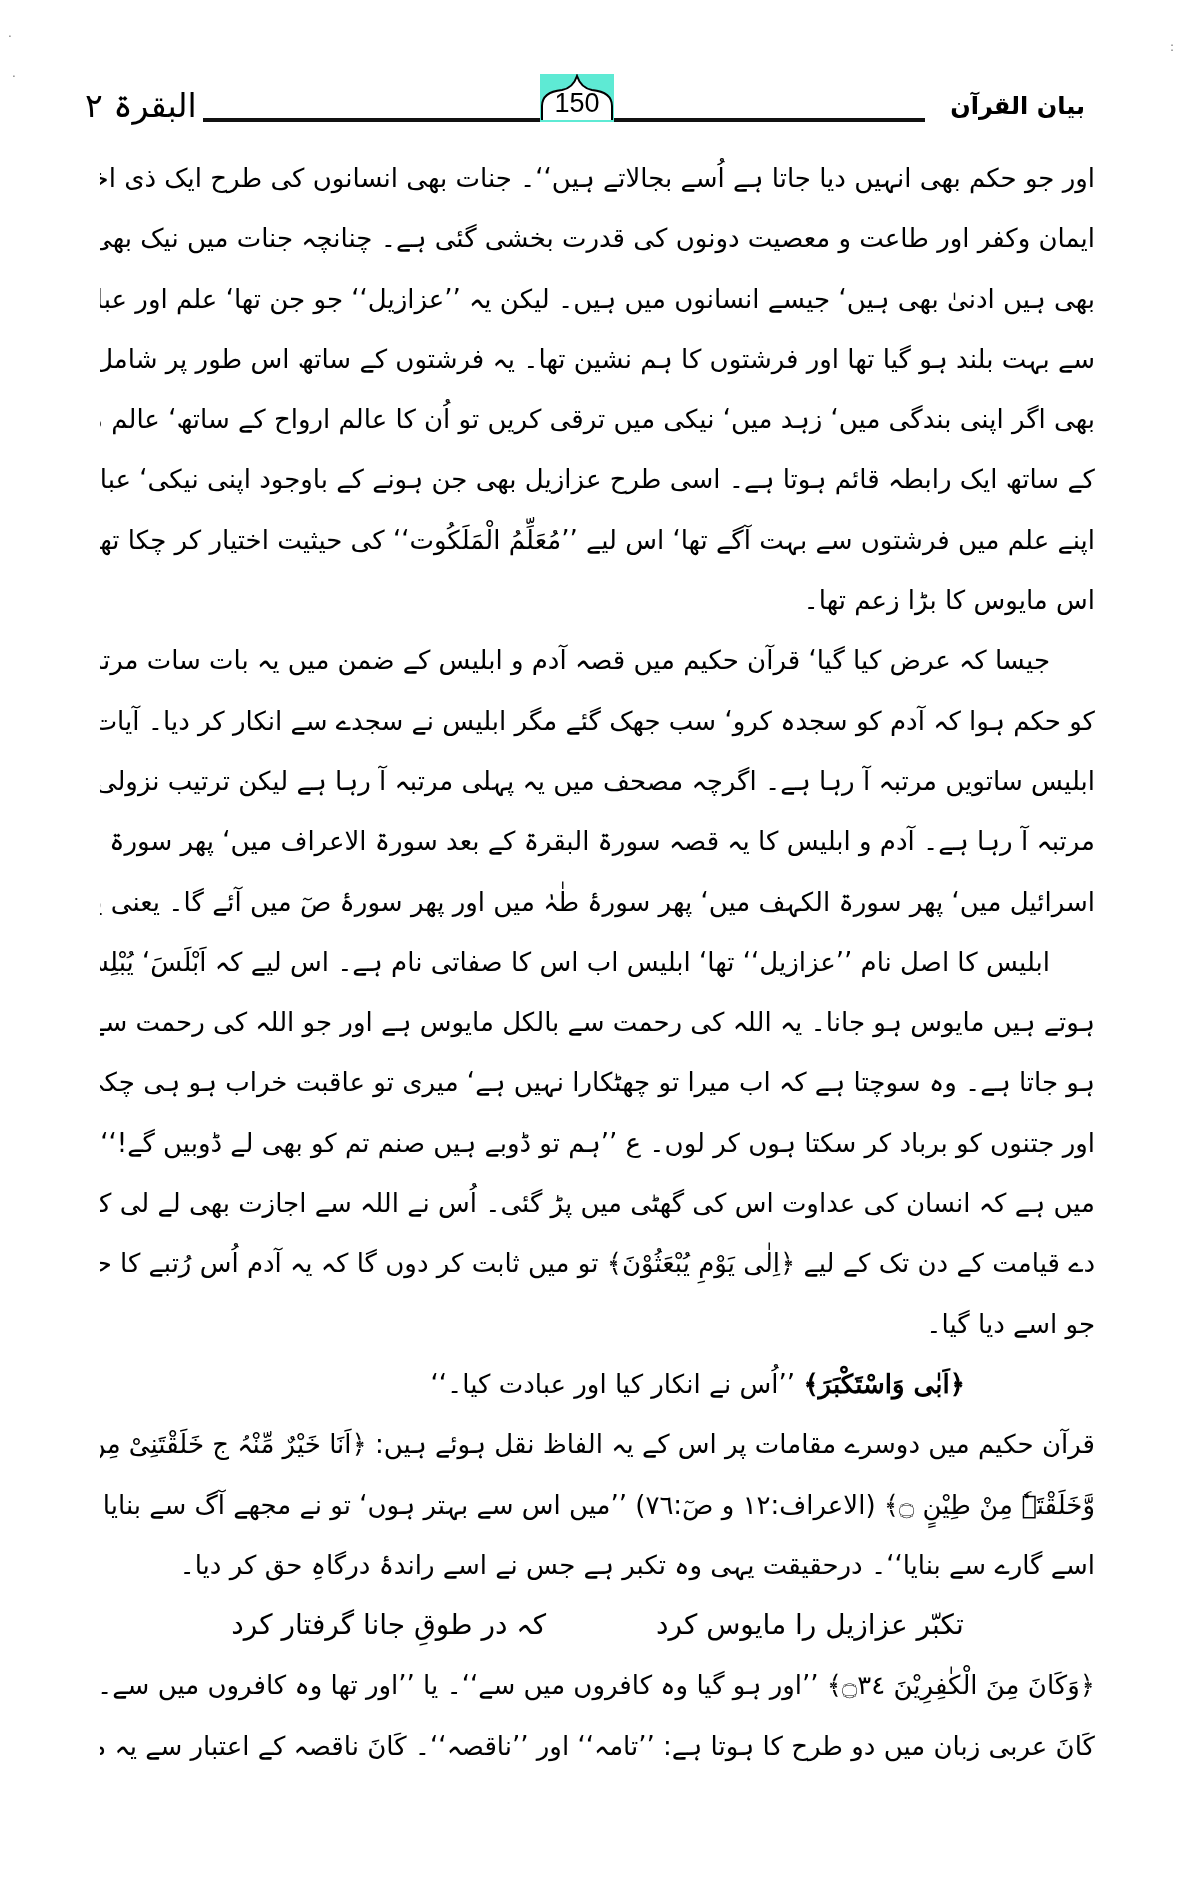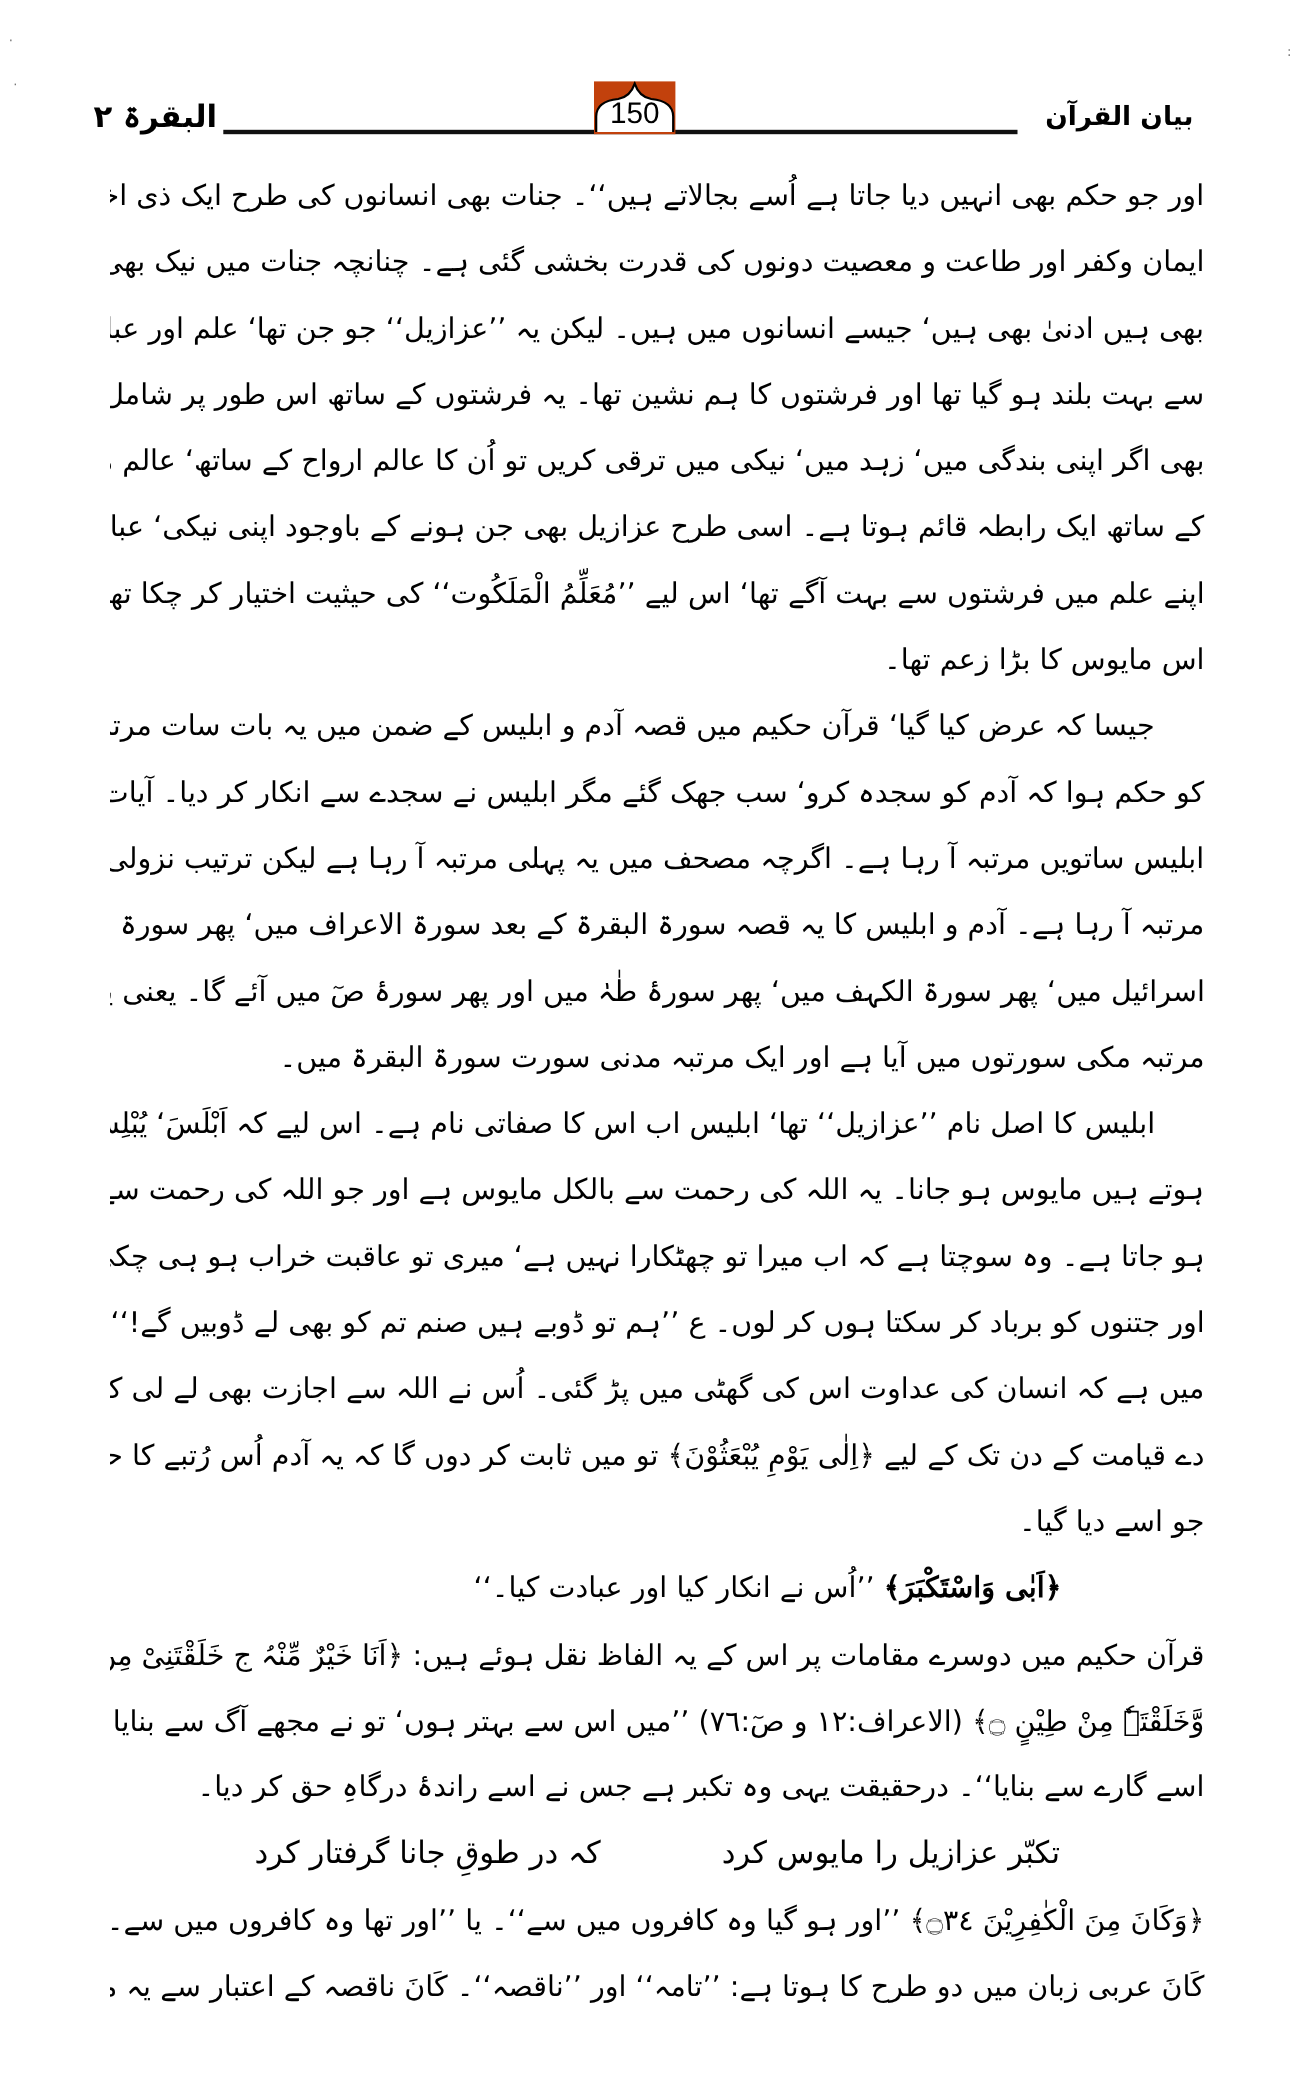"البقرۃ ٢" .header-title-left { font-size: 28px -> 33px; font-weight: bold -> normal }
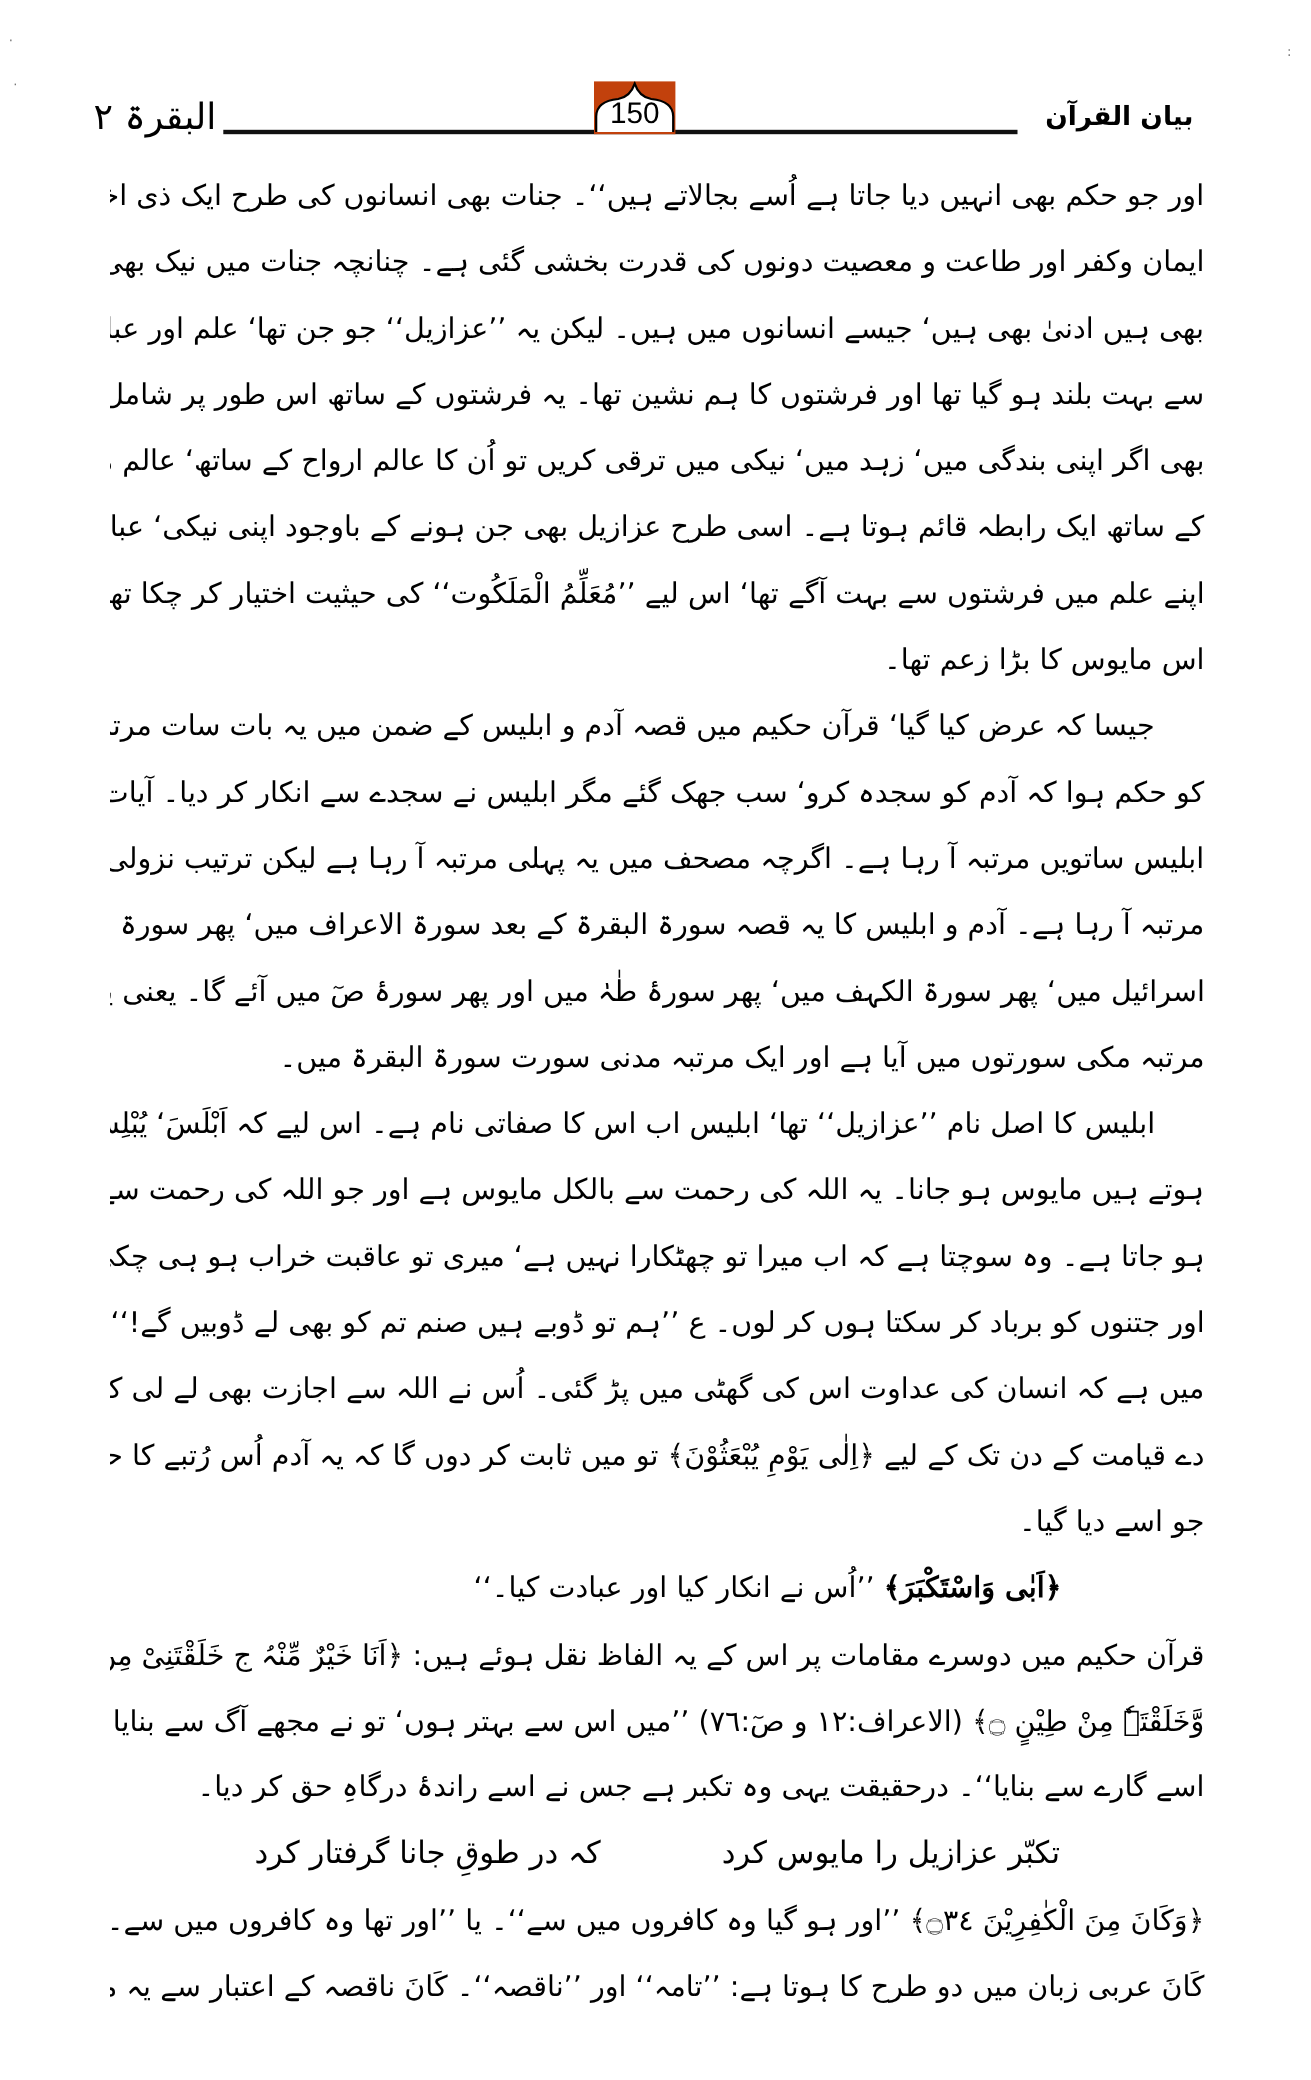"150" .page-number-badge { background: #c2410c -> #5eead4 }
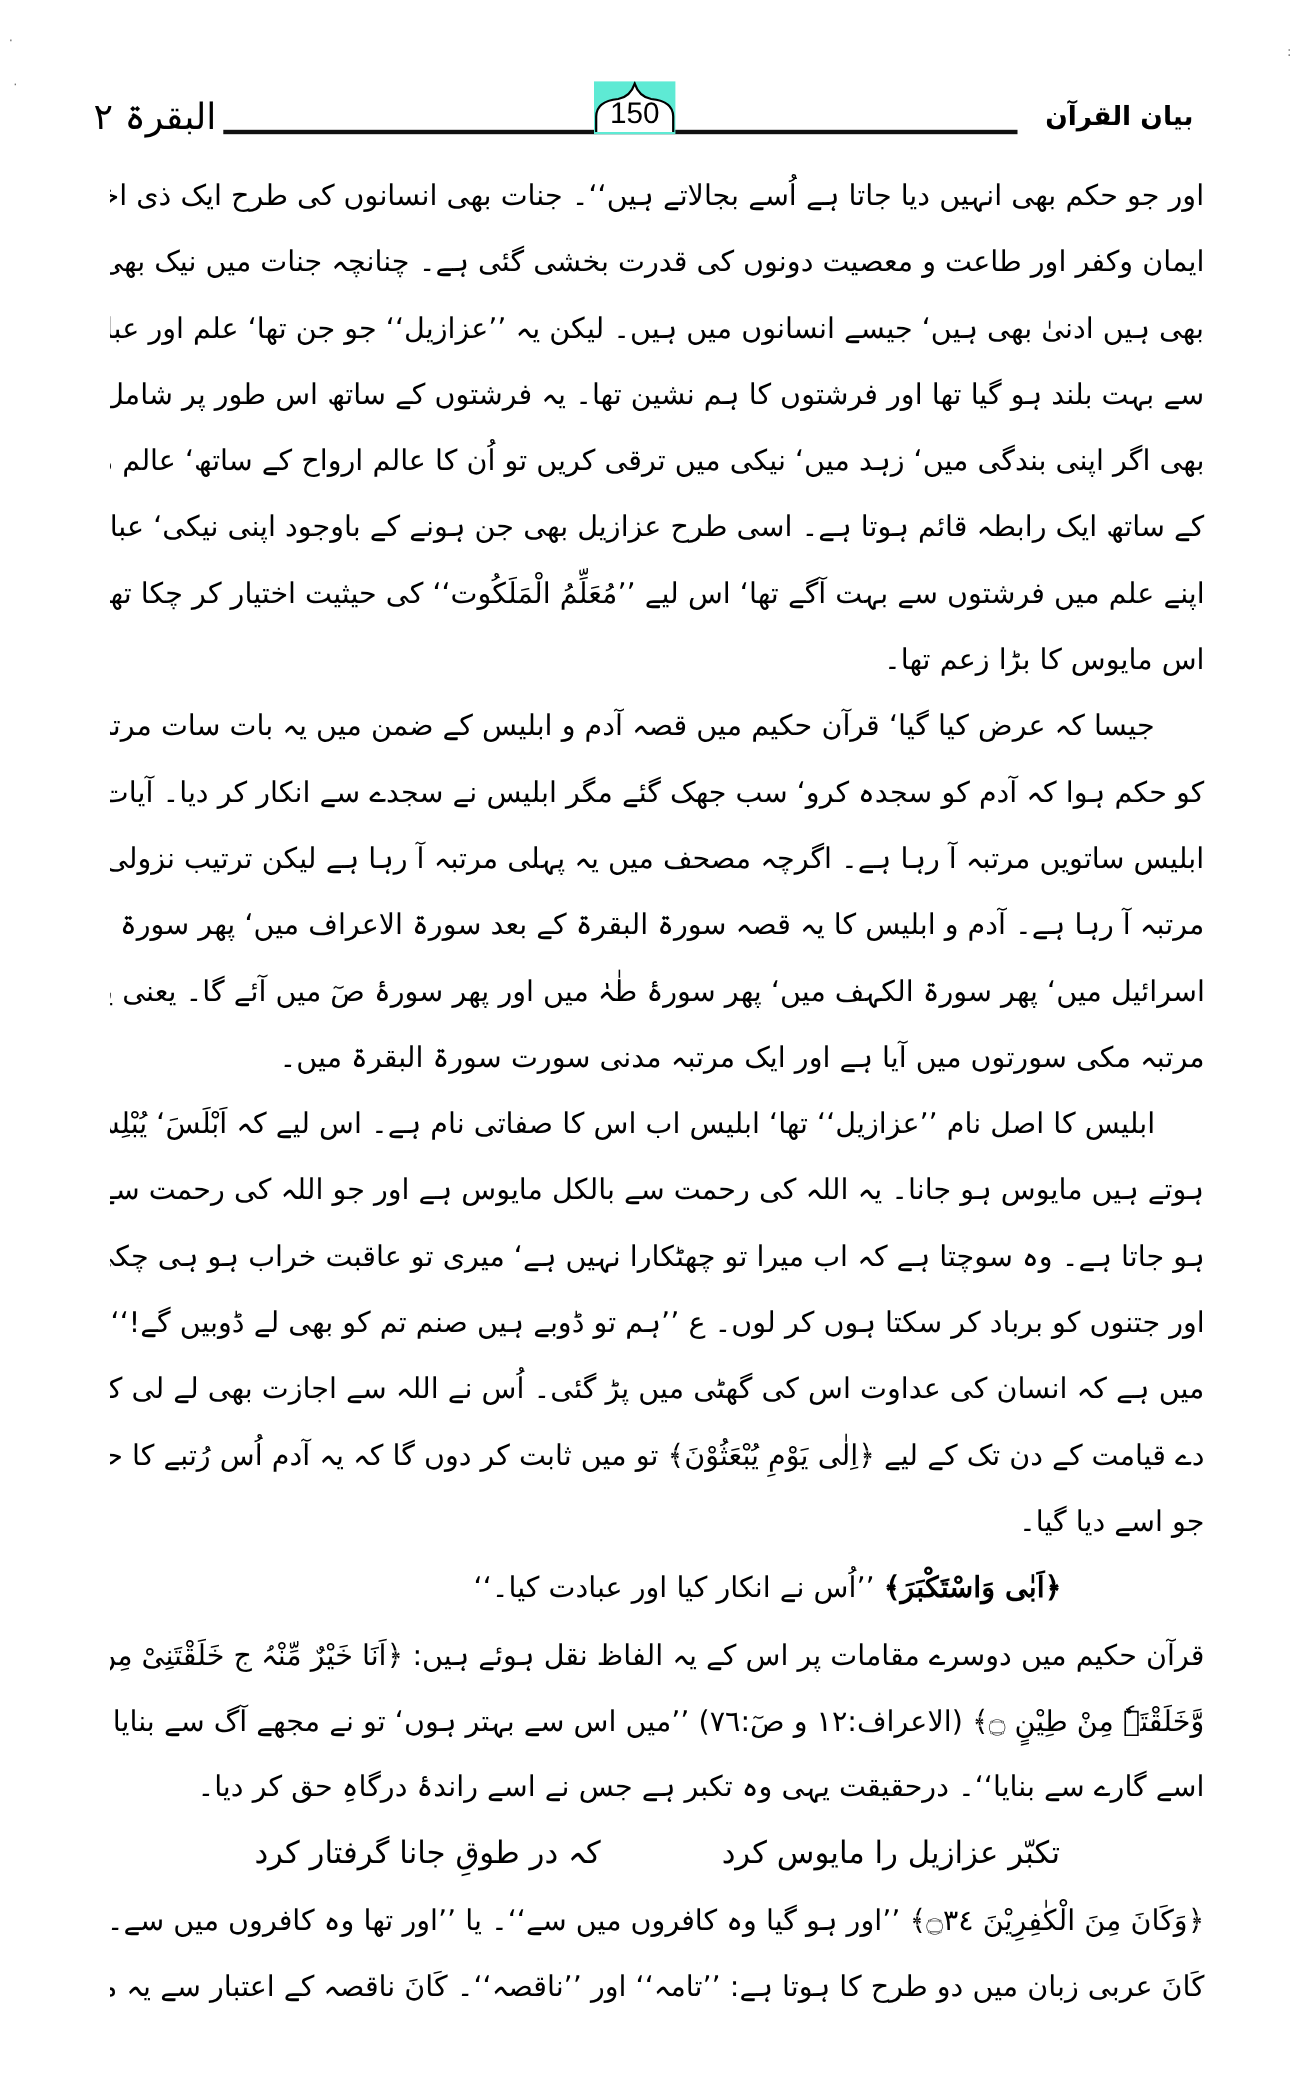"مرتبہ مکی سورتوں میں آیا" span.line { html: <span>مرتبہ مکی سورتوں میں آیا ہے اور ایک مرتبہ مدنی سورت سورۃ البقرۃ میں۔</span> -> none }
